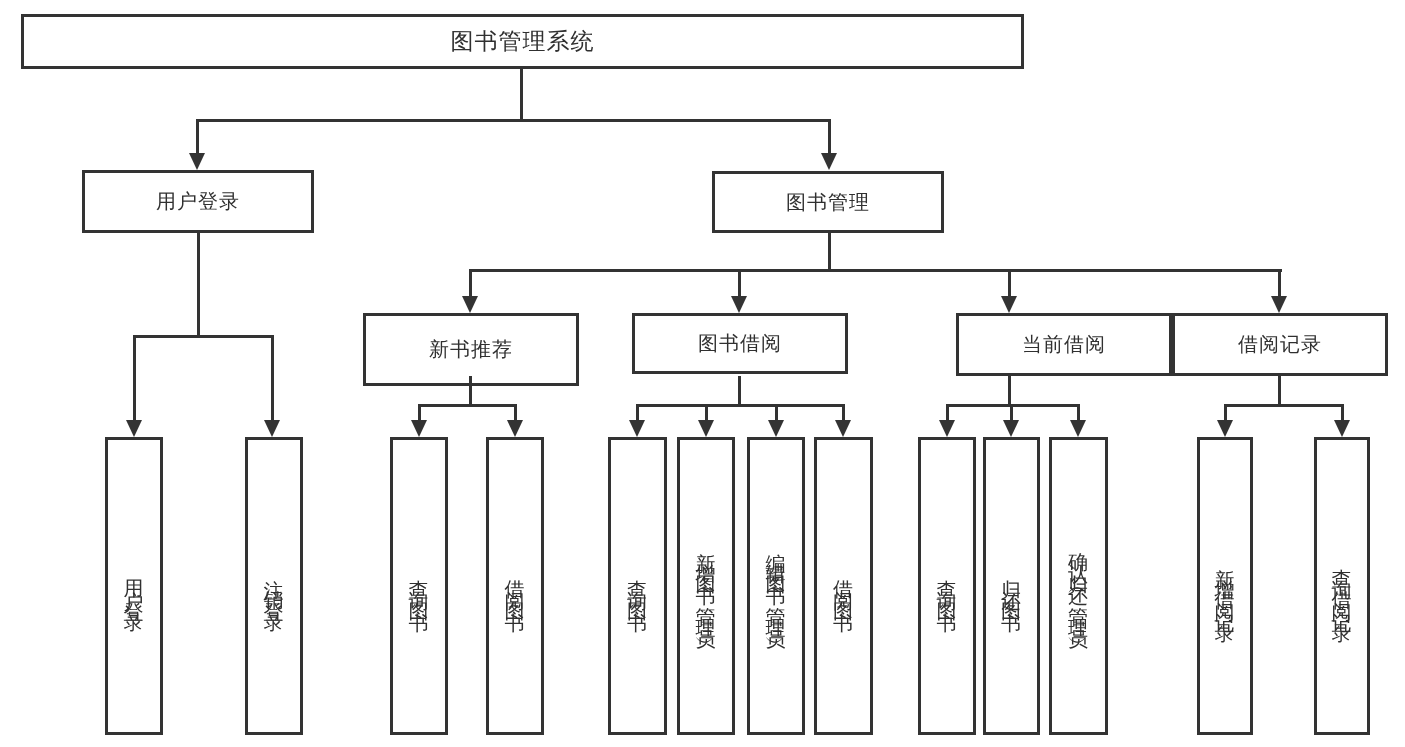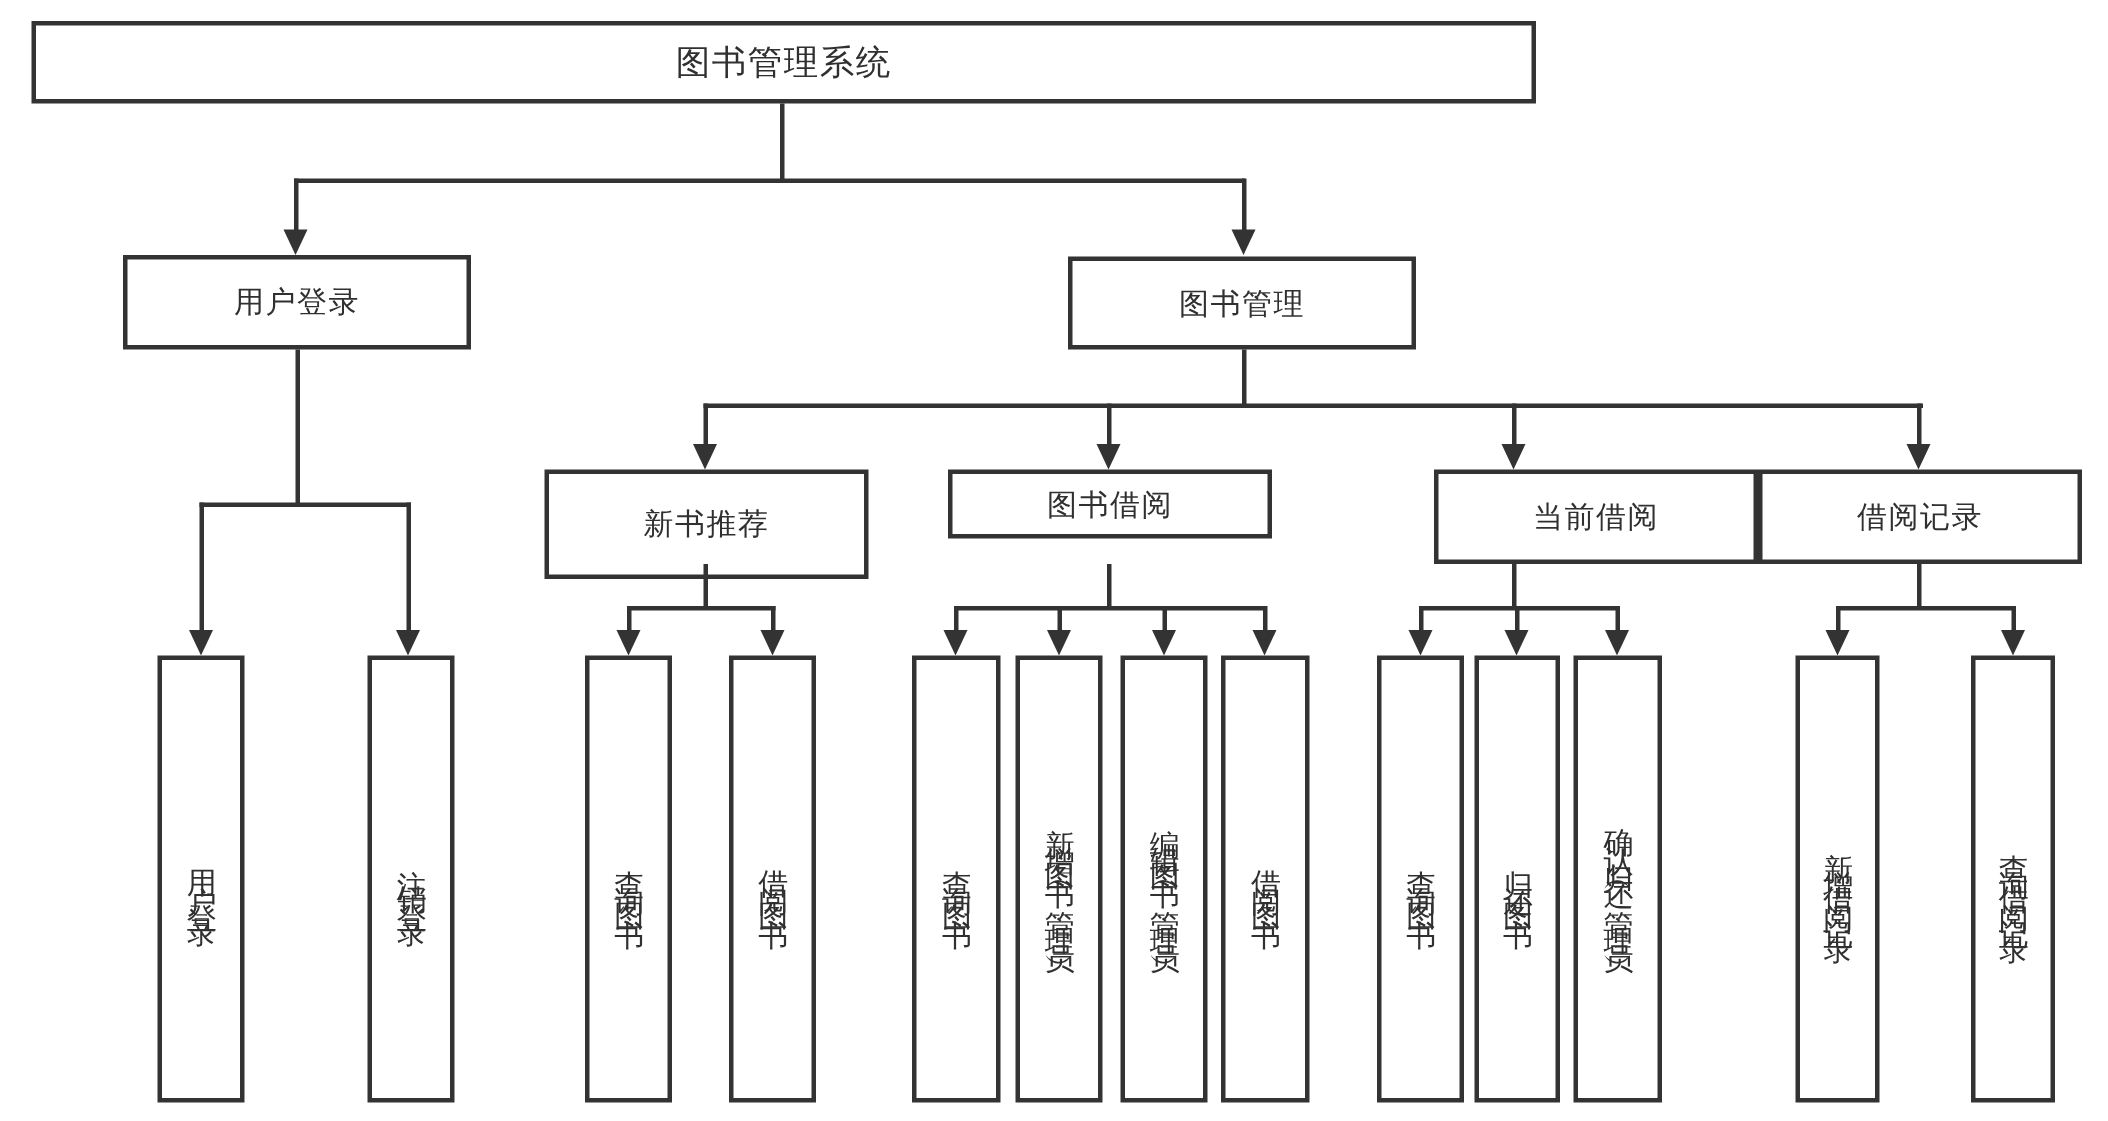"图书借阅" div.box { height: 46px -> 61px }
